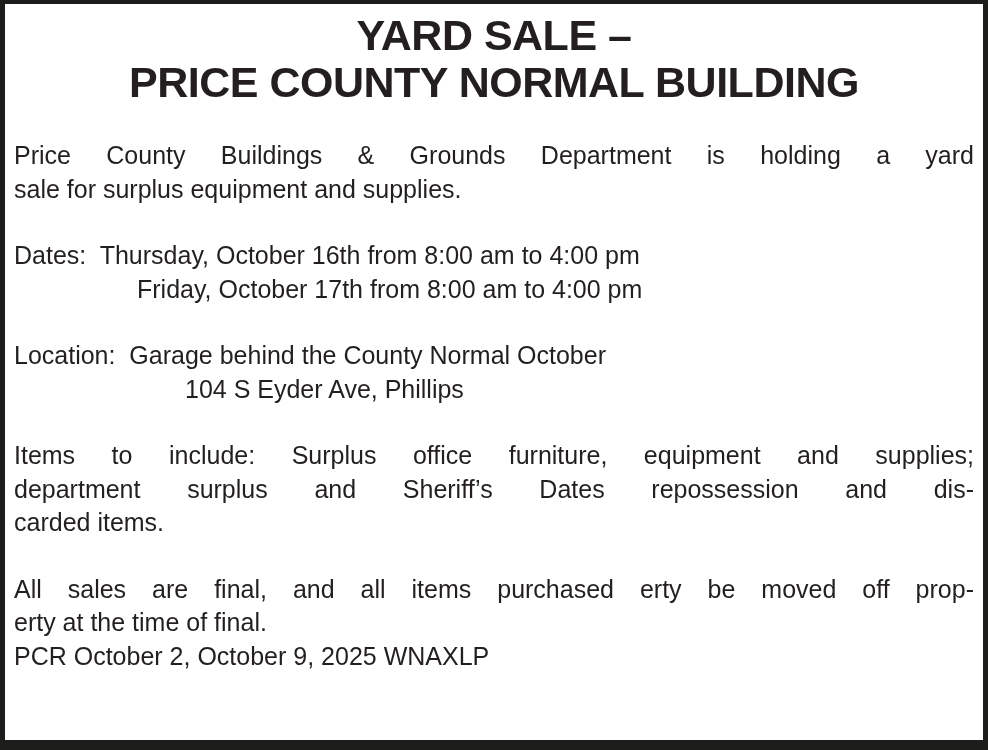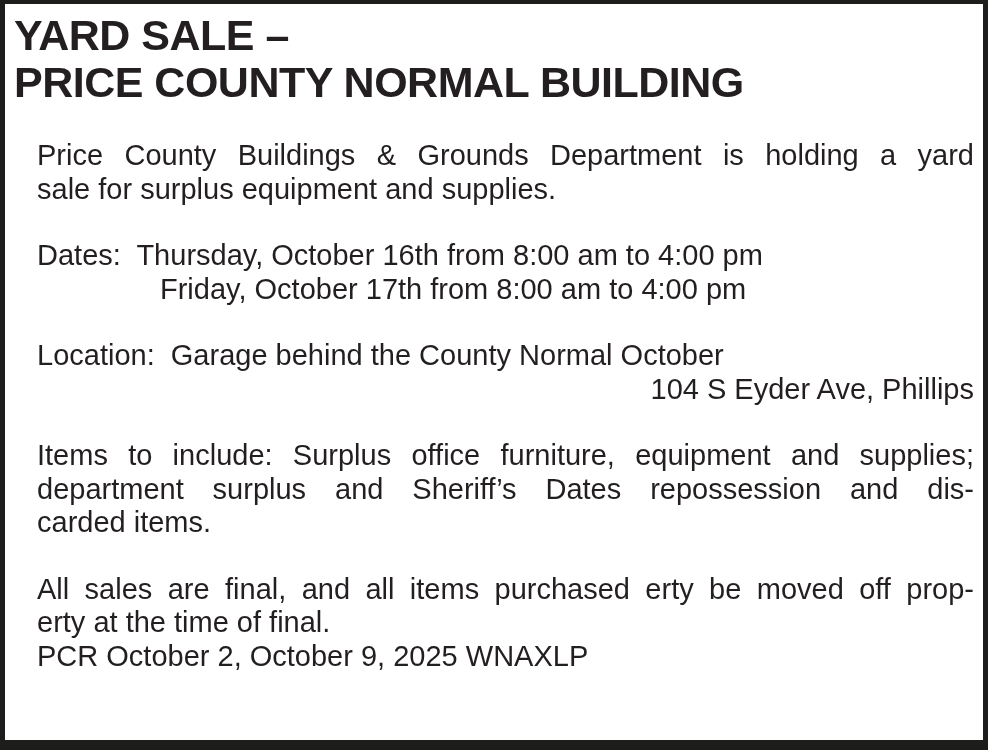"YARD SALE –" .ad-title { text-align: none -> center }
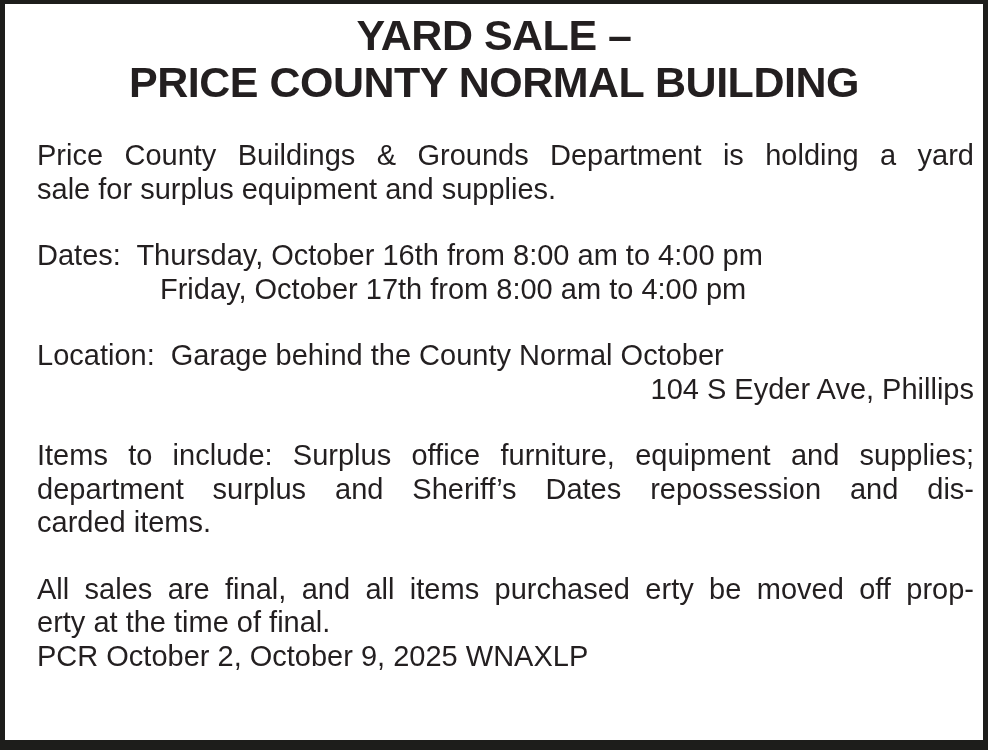"Price County Buildings & Grounds" .ad-body { font-size: 29px -> 25px; margin-left: 23px -> none }
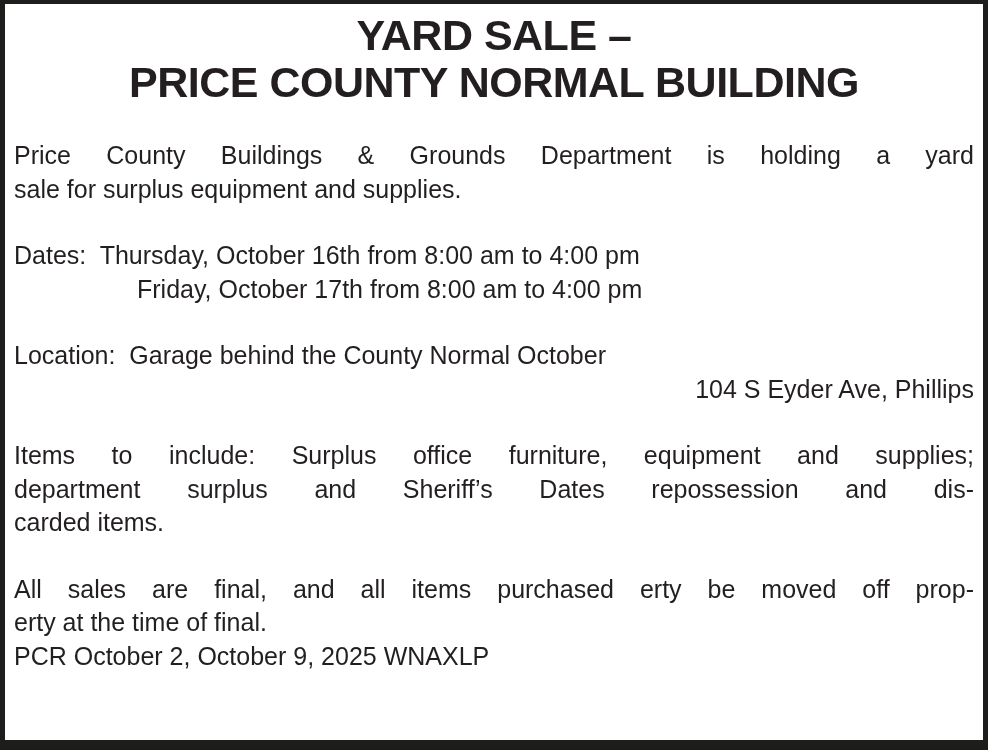"104 S Eyder Ave, Phillips" .indent-addr { text-align: right -> none }
